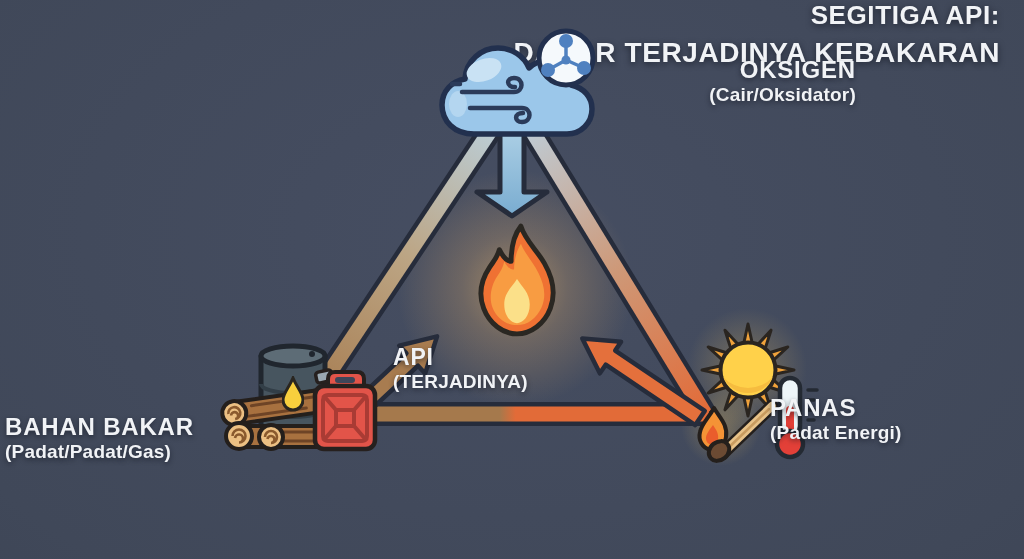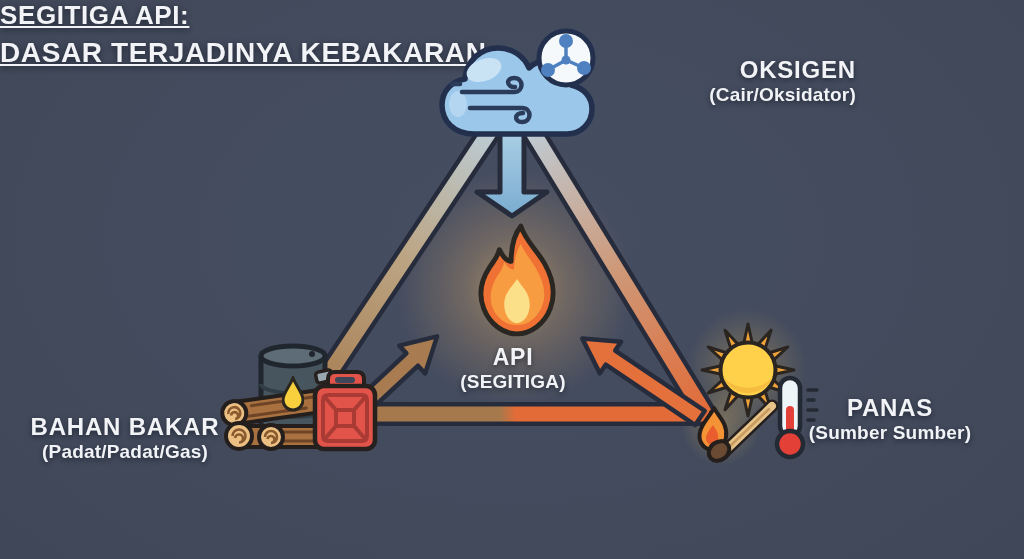"SEGITIGA API:" #title-block { text-align: left -> right; text-decoration: underline -> none }
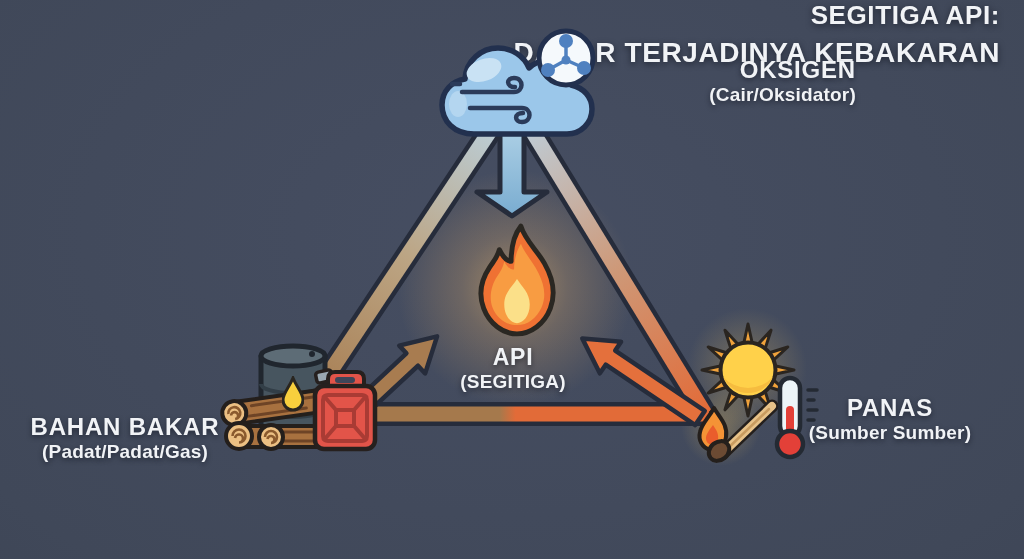"API" .label-block { text-align: center -> none }
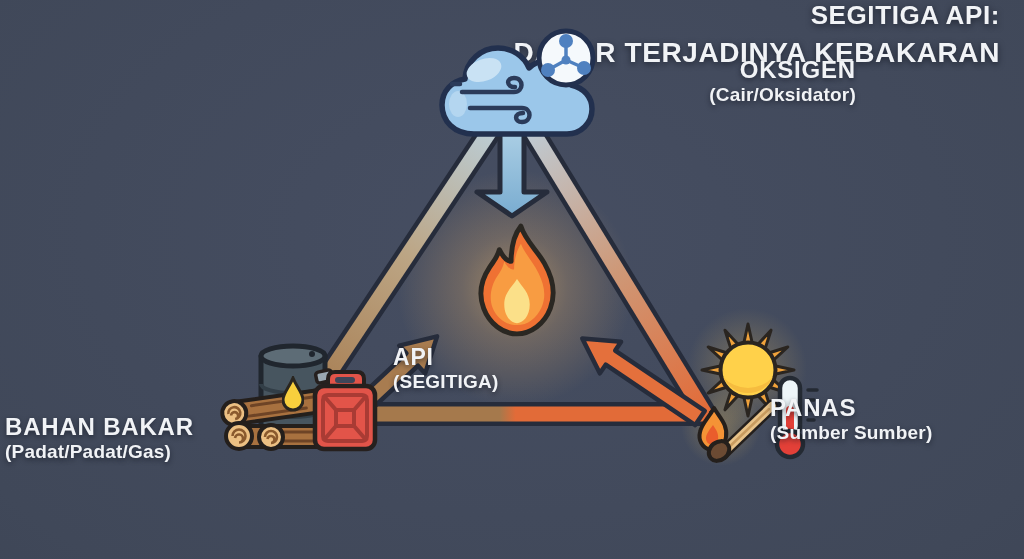"(SEGITIGA)" div.label-sub { text: SEGITIGA -> TERJADINYA }
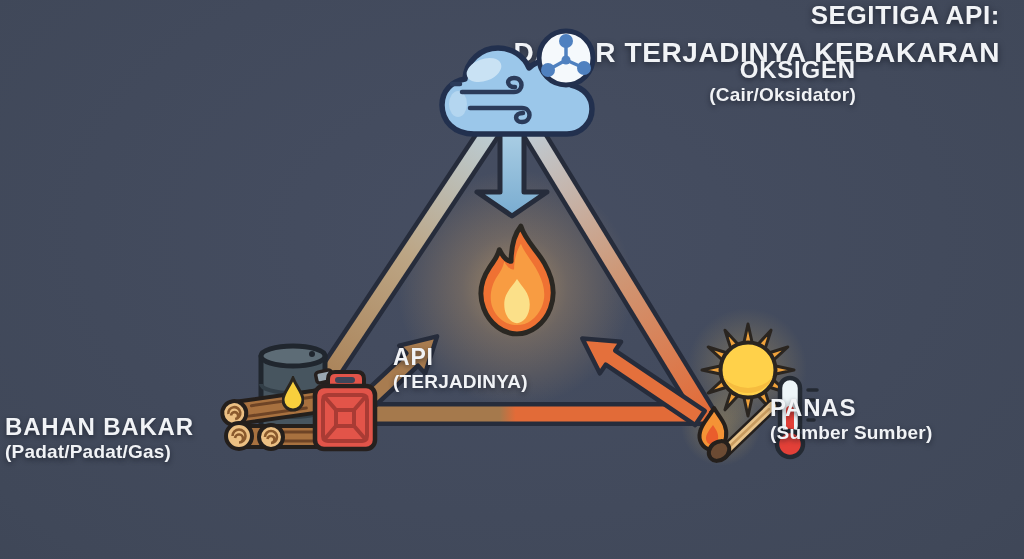"(Sumber Sumber)" div.label-sub { text: Sumber Sumber -> Padat Energi }
